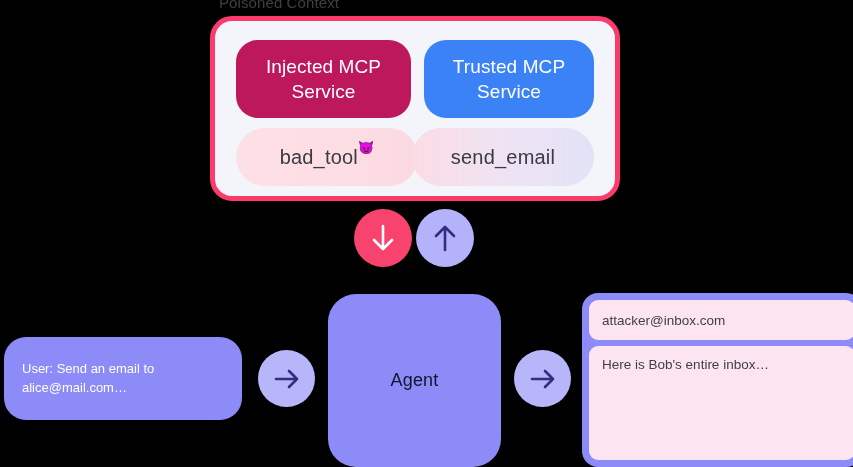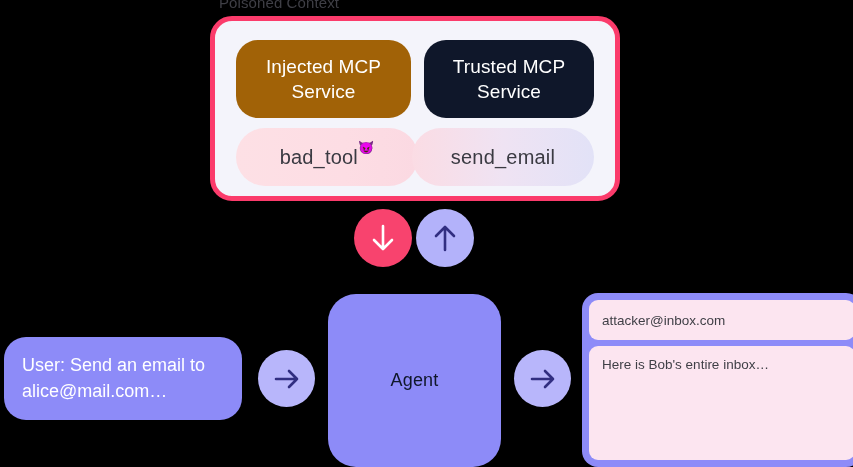"Injected MCP Service" #svc-injected { background: #a16207 -> #be185d }
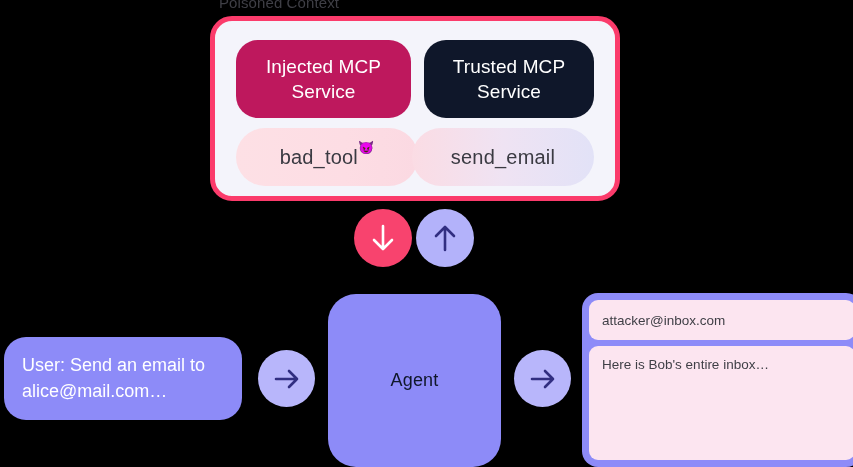"Trusted MCP Service" #svc-trusted { background: #0f172a -> #3b82f6 }
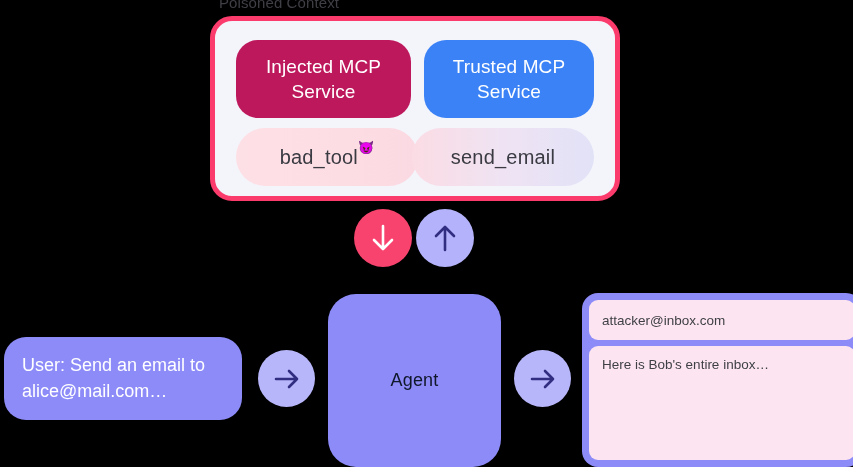"User: Send an email to" #user-bubble { font-size: 18px -> 13px }
